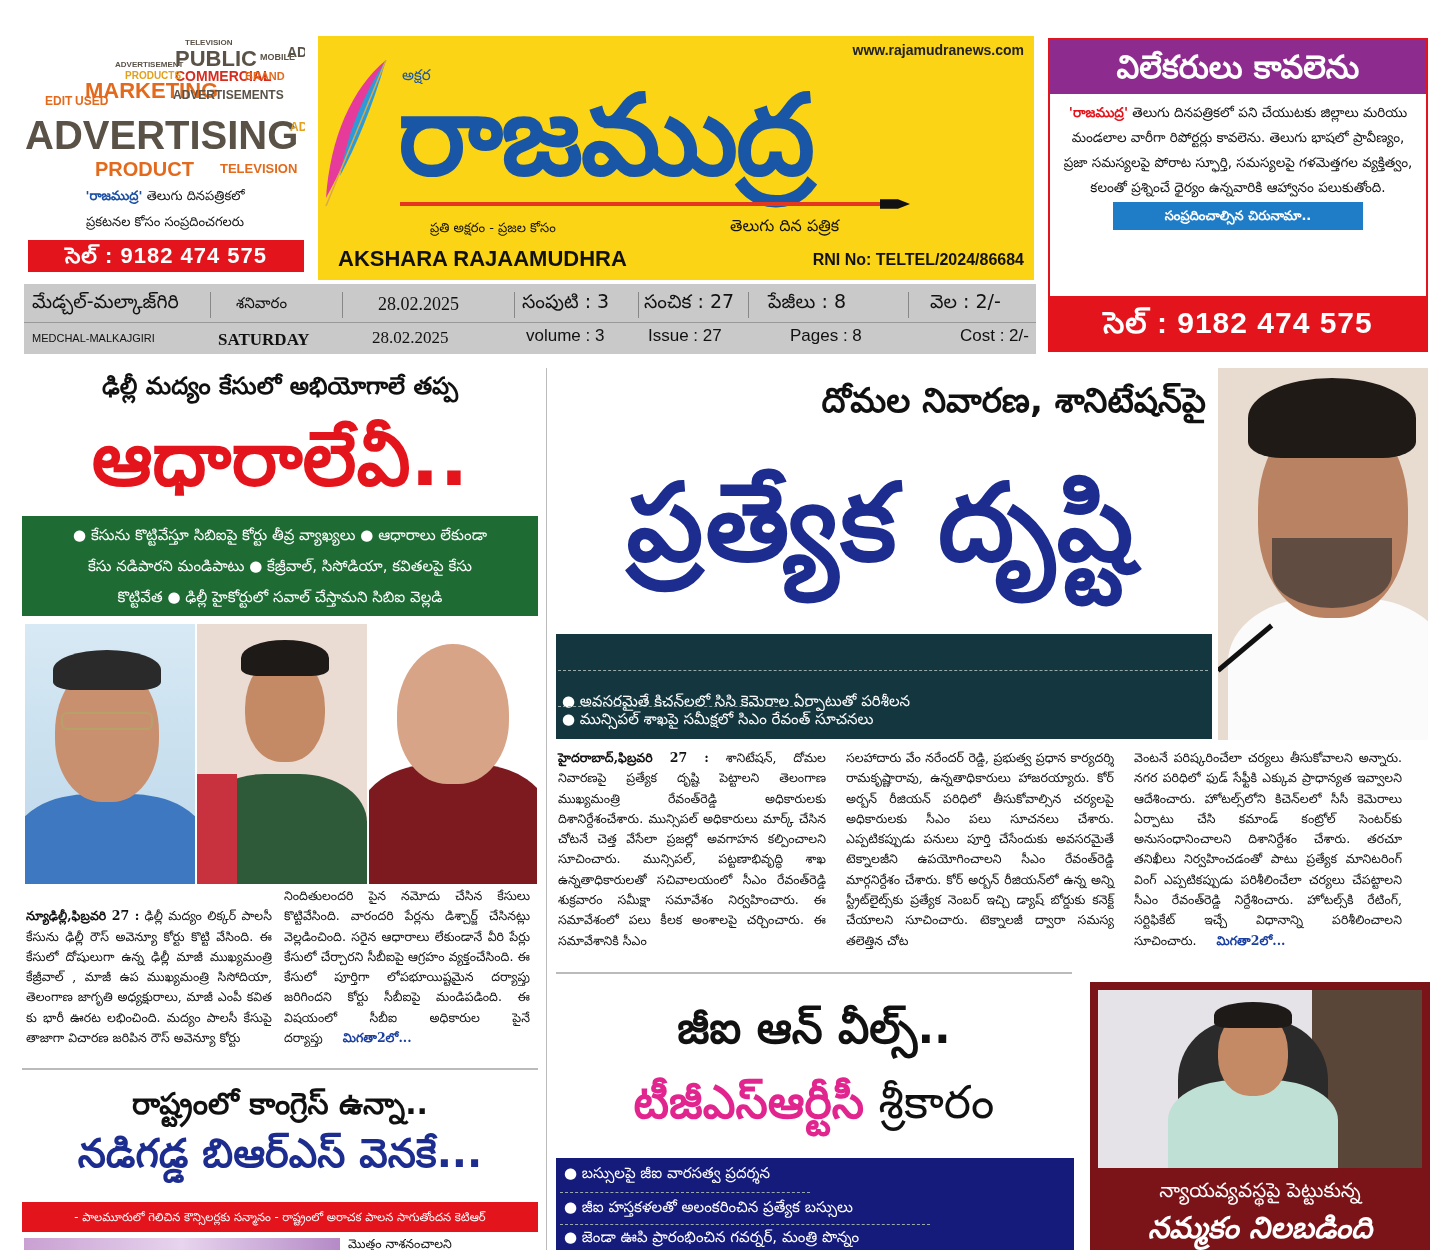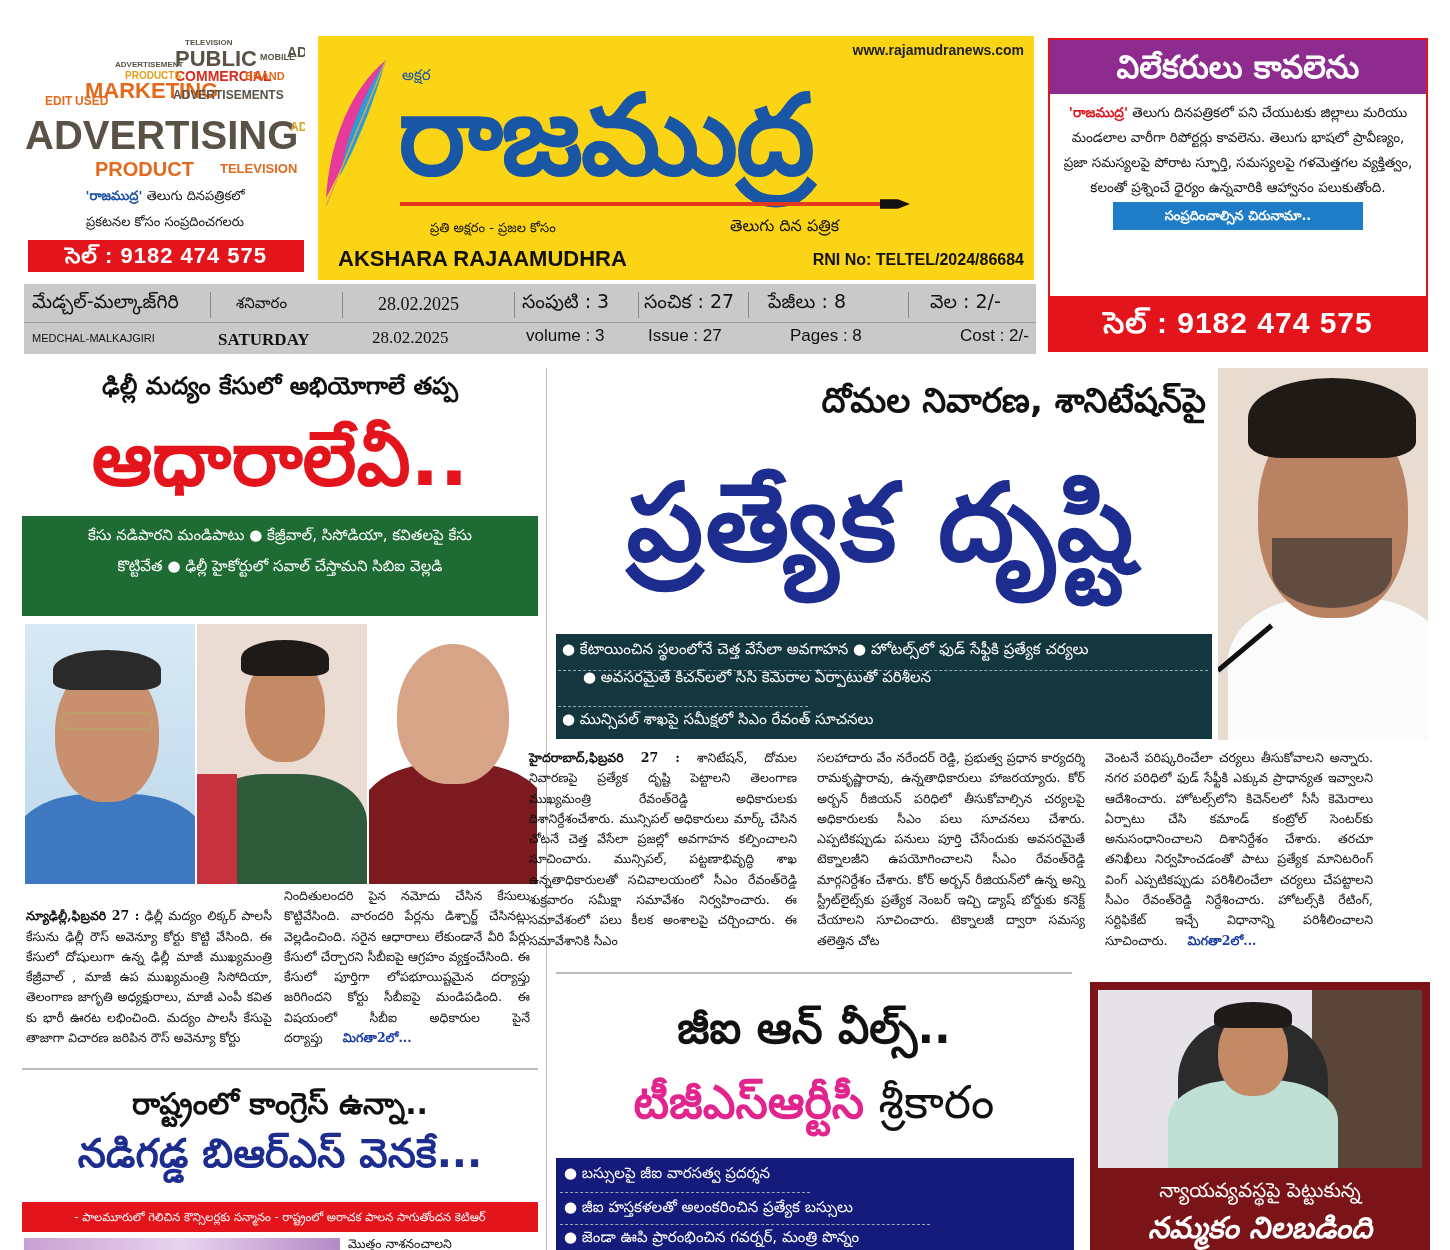"● కేసును కొట్టివేస్తూ సిబిఐపై కోర్టు" div { html: none -> <div>● కేసును కొట్టివేస్తూ సిబిఐపై కోర్టు తీవ్ర వ్యాఖ్యలు ● ఆధారాలు లేకుండా</div> }
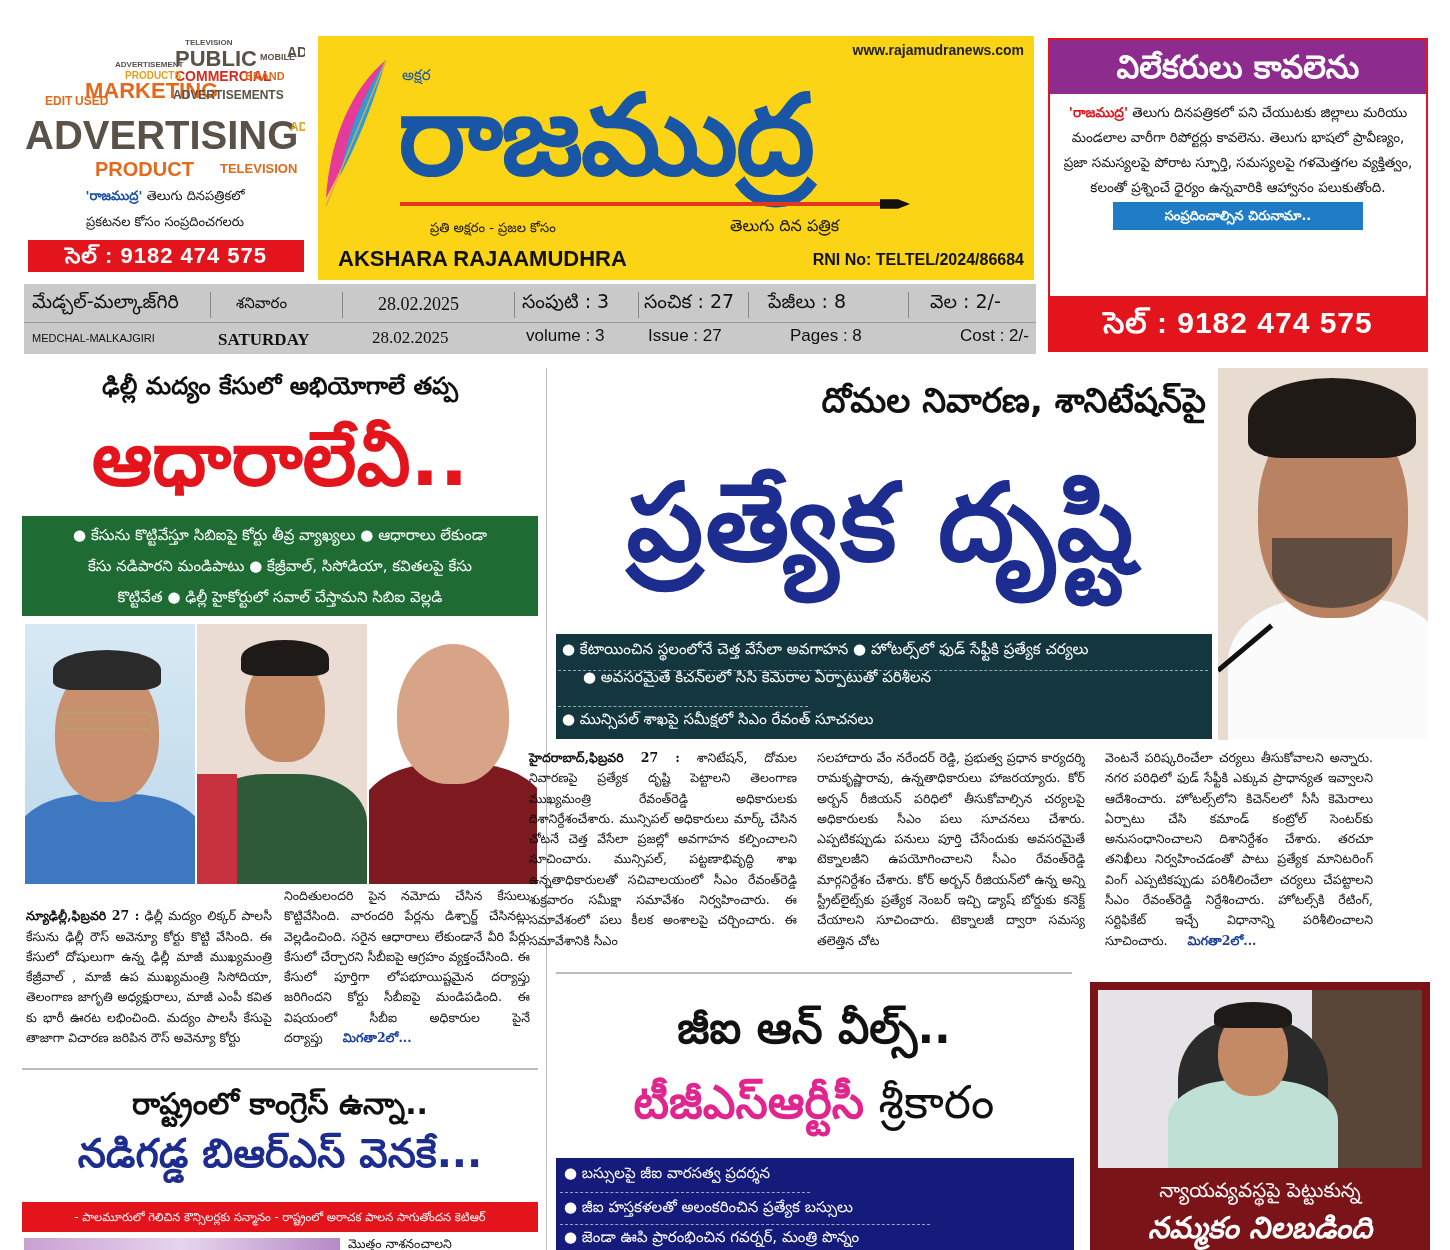"● కేటాయించిన స్థలంలోనే చెత్త వేసేలా" div.b { html: <div>● కేటాయించిన స్థలంలోనే చెత్త వేసేలా అవగాహన ● హోటల్స్‌లో ఫుడ్ సేఫ్టీకి ప్రత్యేక చర్యలు</div> -> none }
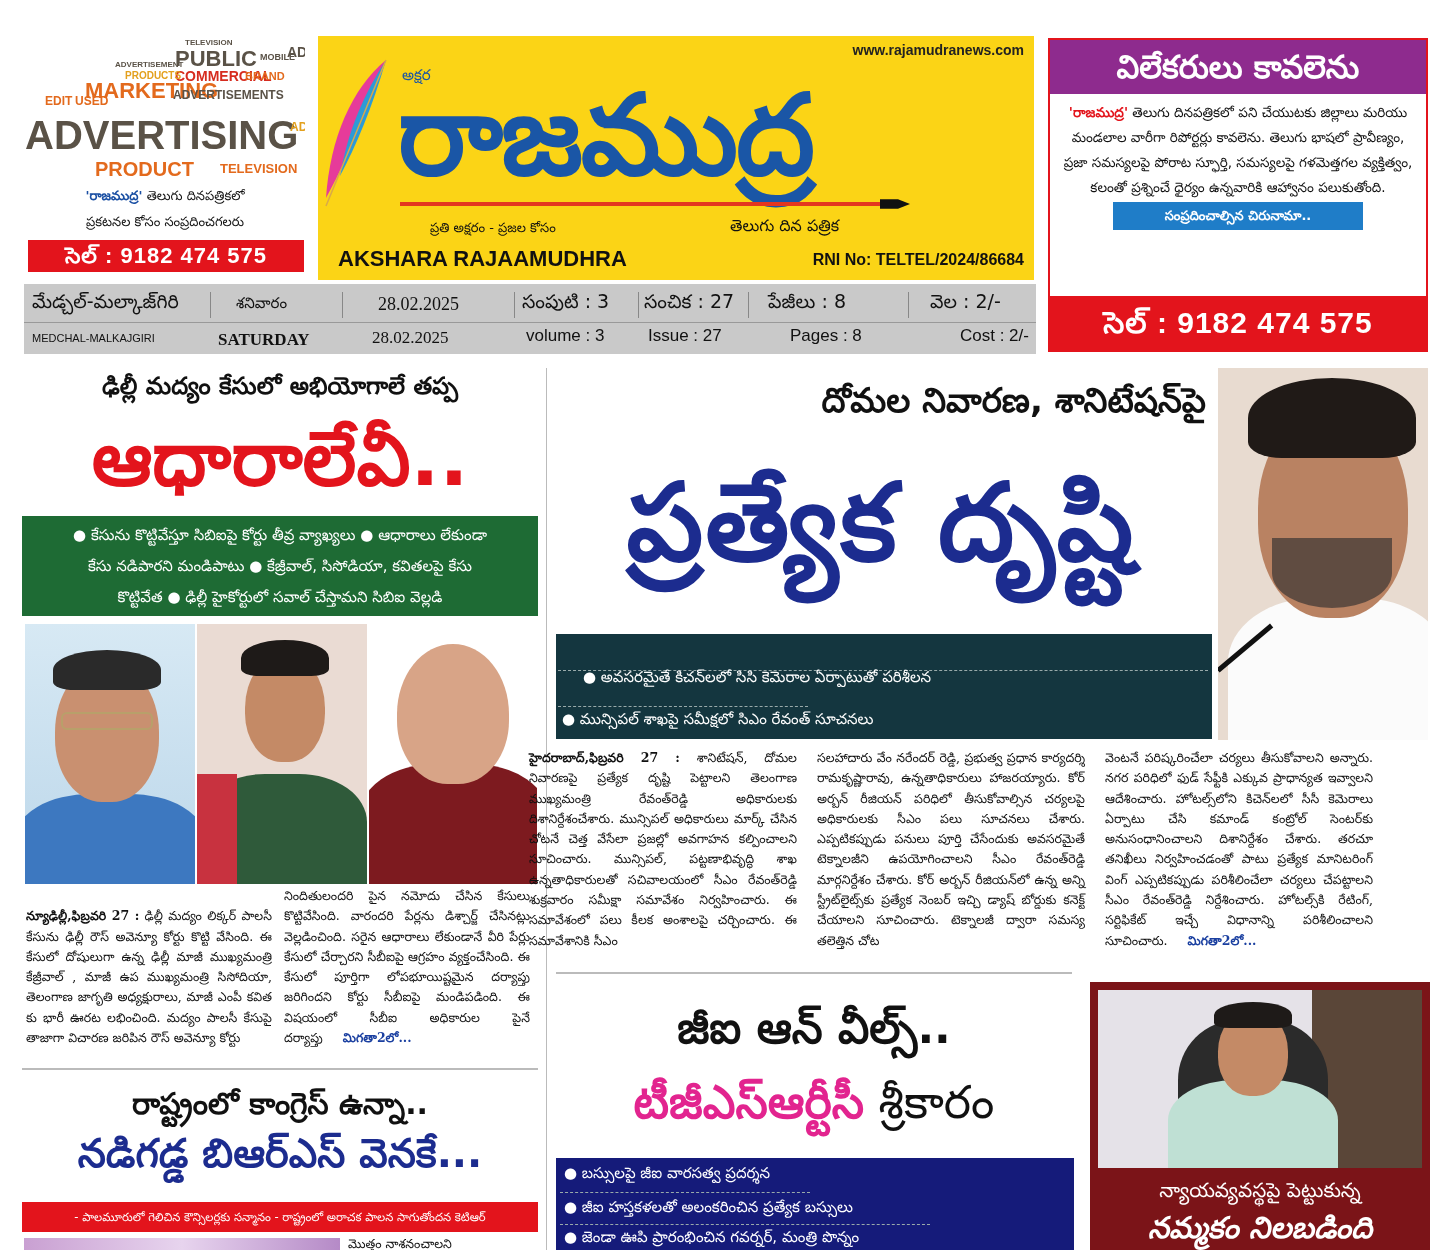"● అవసరమైతే కిచన్‌లలో సిసి కెమెరాల" div.b { margin-left: 21px -> none; top: 34px -> 58px }
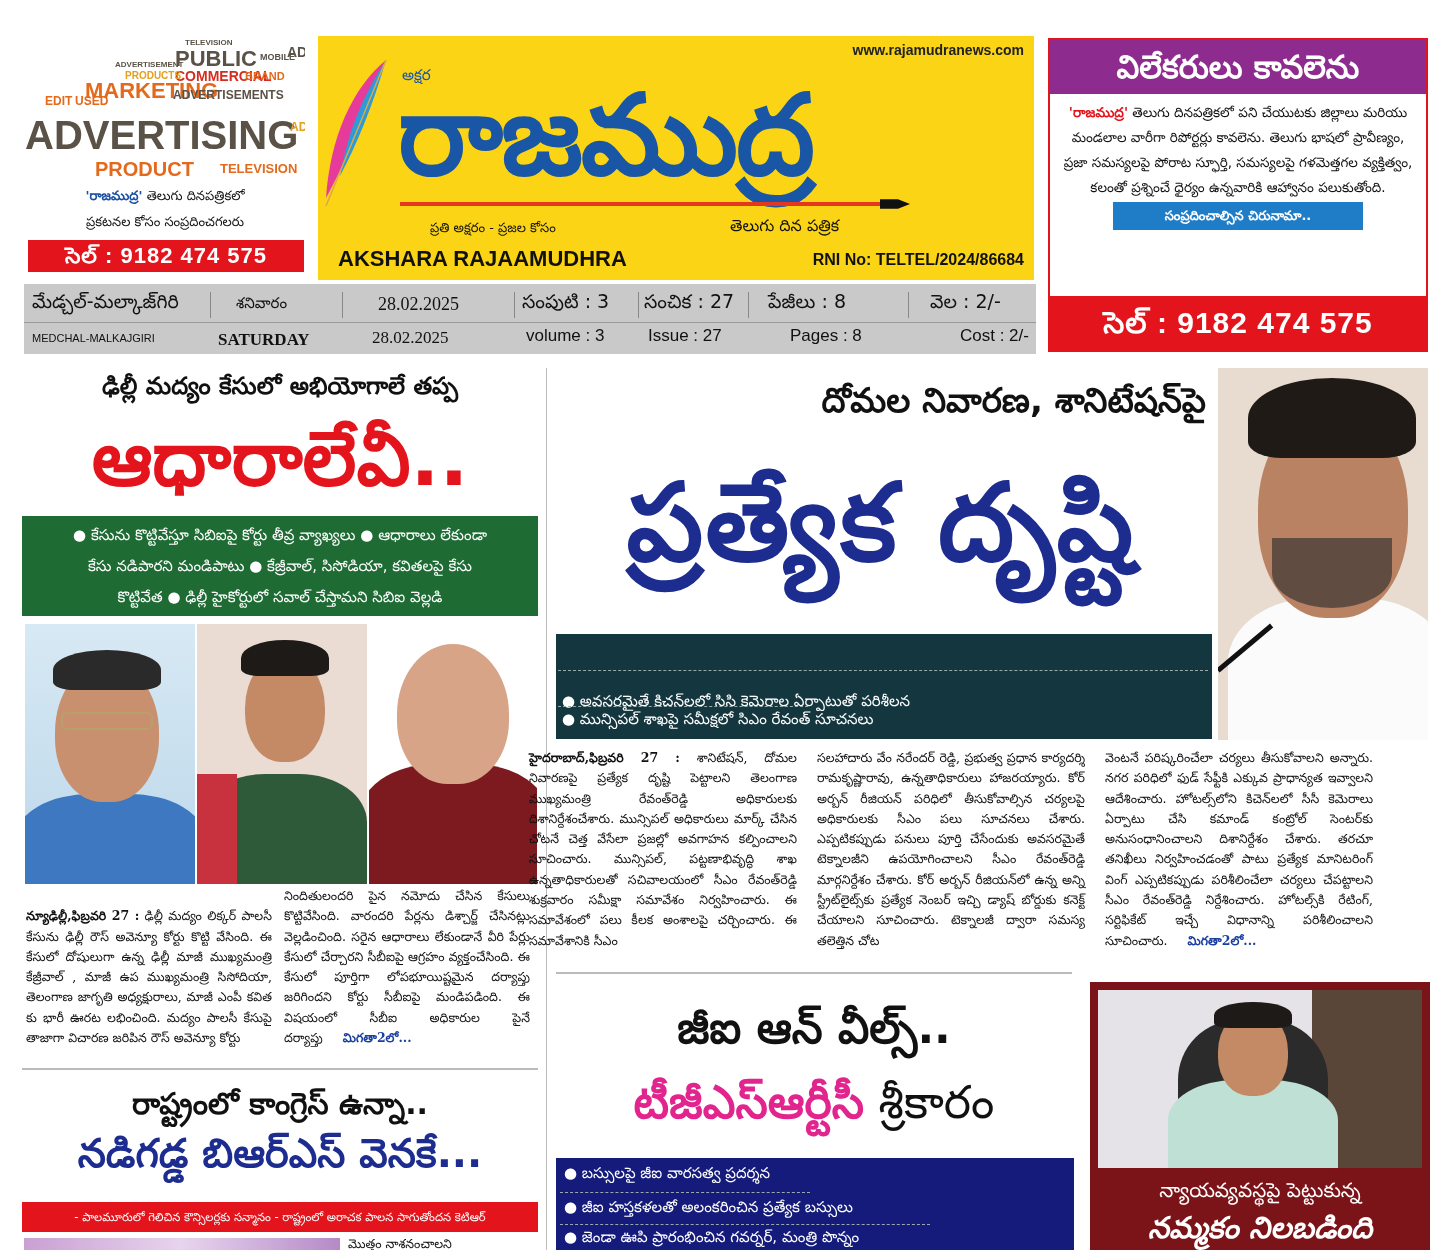"హైదరాబాద్,ఫిబ్రవరి 27 : శానిటేషన్, దోమల" #lead-text { left: 529px -> 558px }
